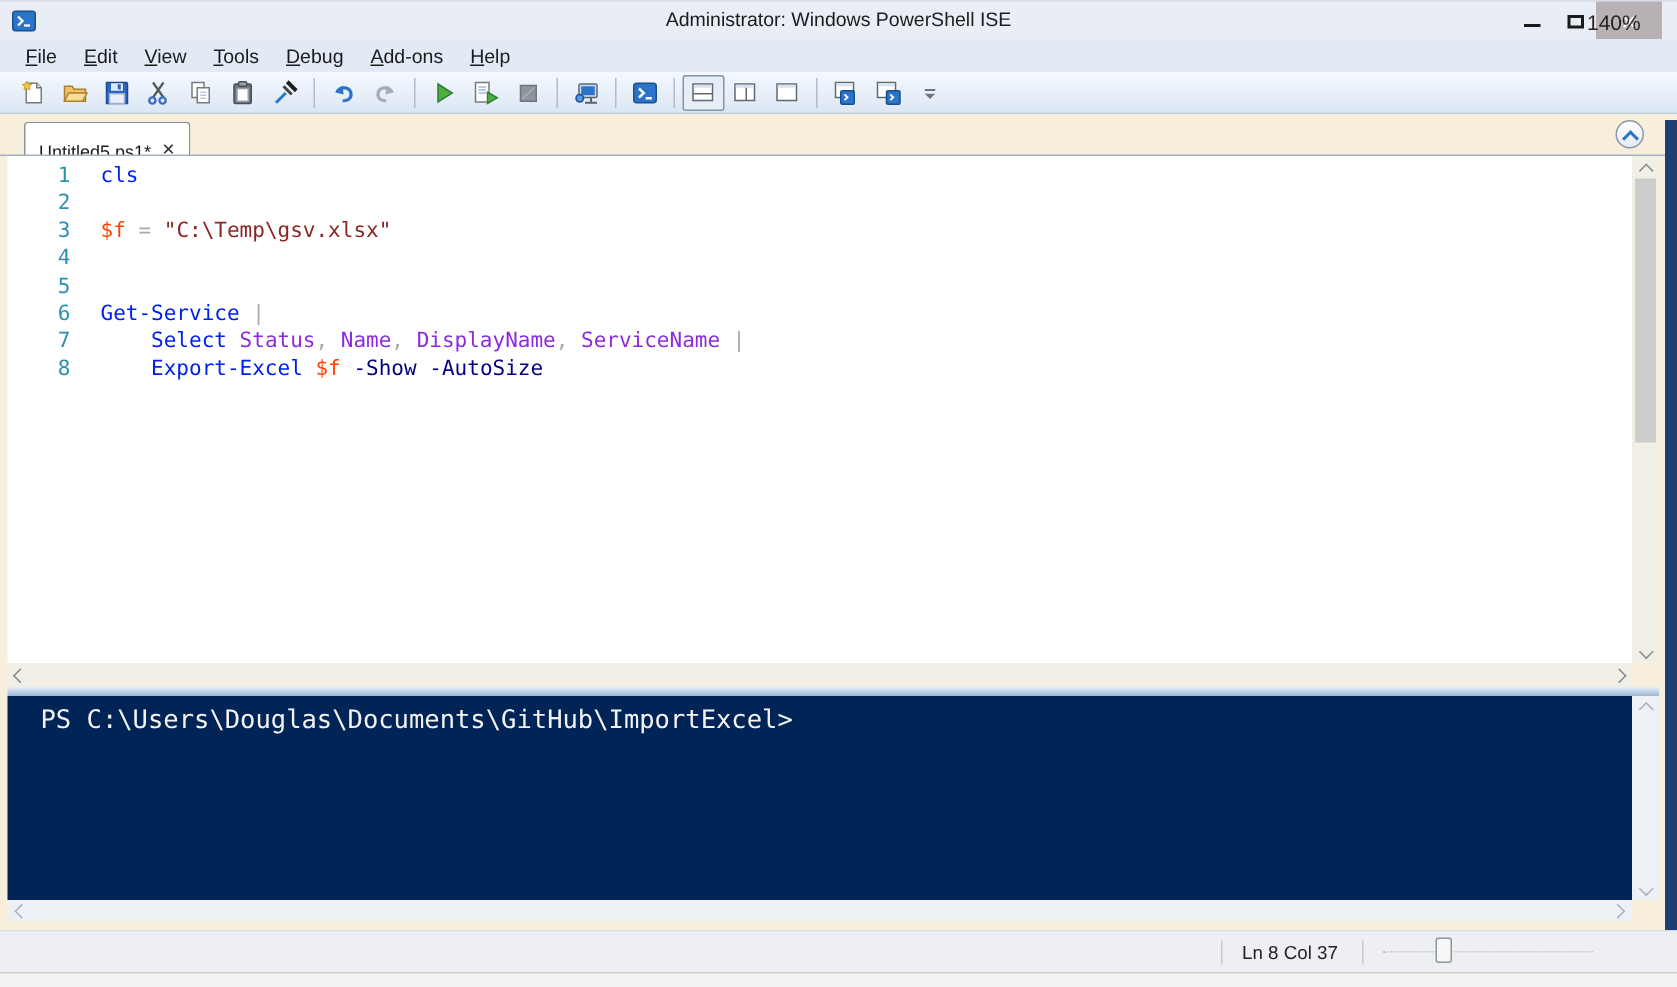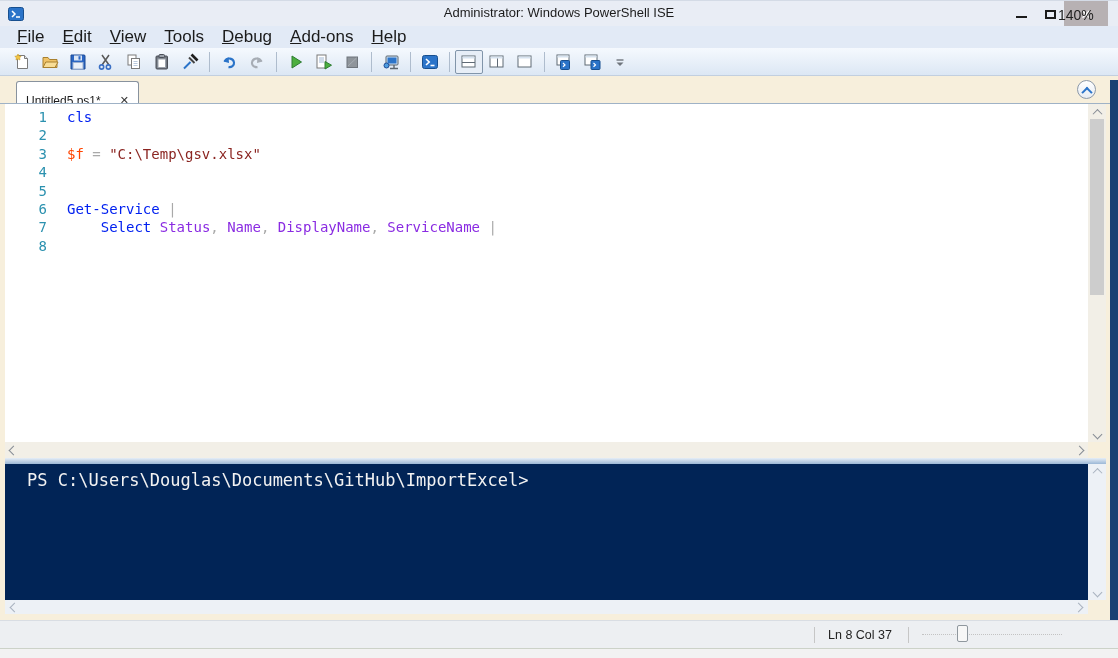"File" .menu-item { font-size: 17px -> 13px }
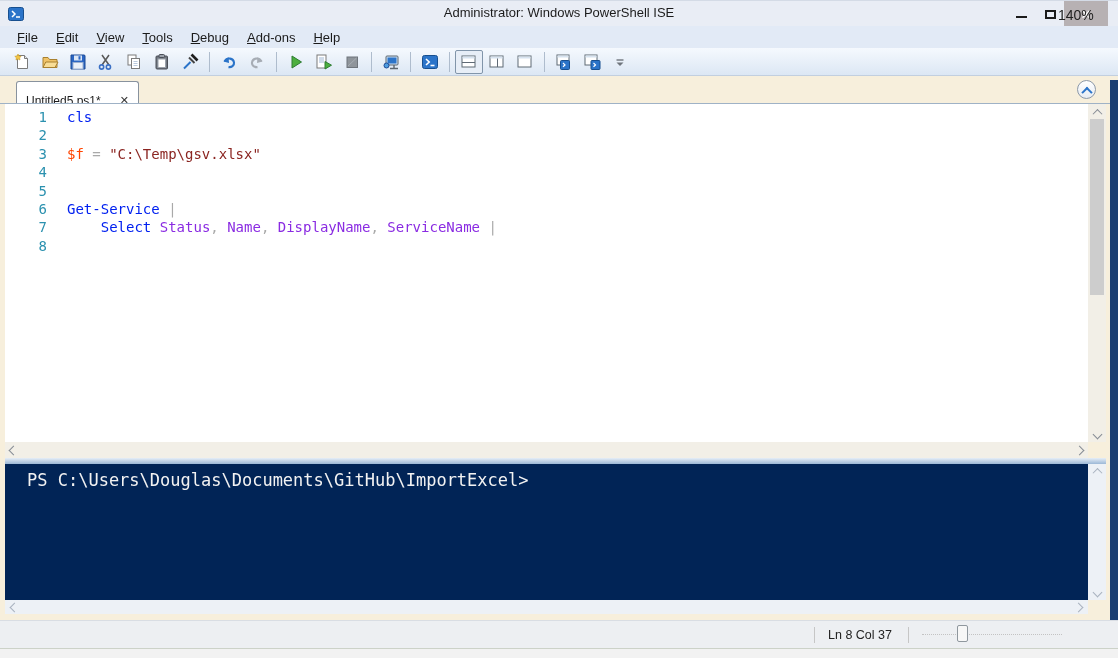"Untitled5.ps1*" #tab { gap: 19px -> 7px }
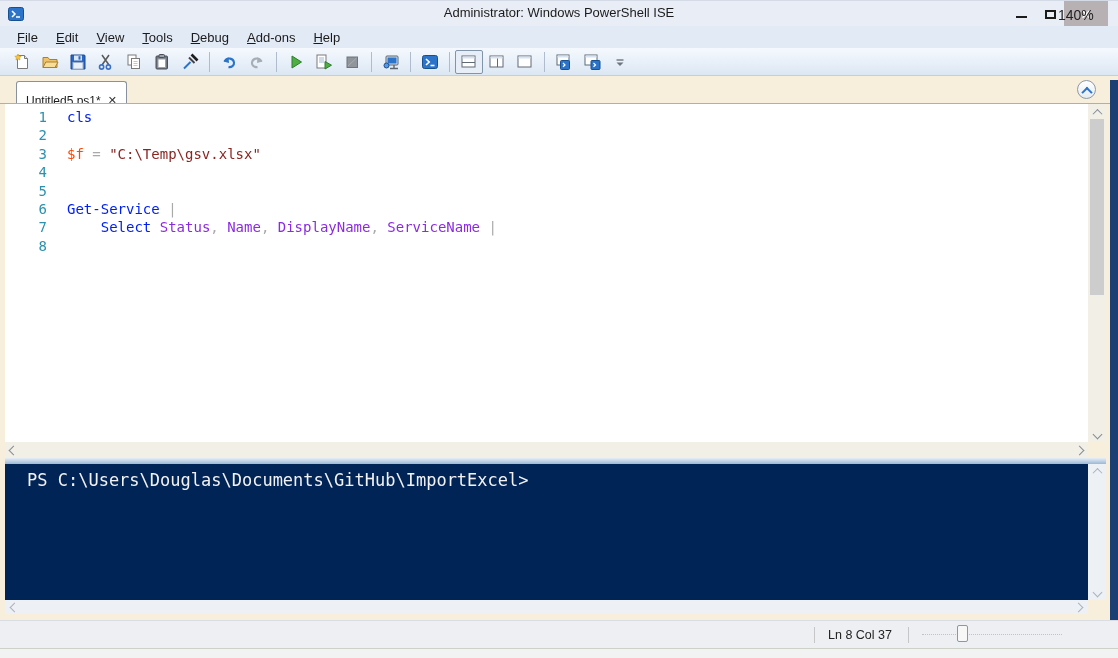"Export-Excel $f -Show -AutoSize" div.code-text { html: none -> <div><span> </span><span>Export-Excel</span><span> </span><span>$f</span><span> </span><span>-Show</span><span> </span><span>-AutoSize</span></div> }
